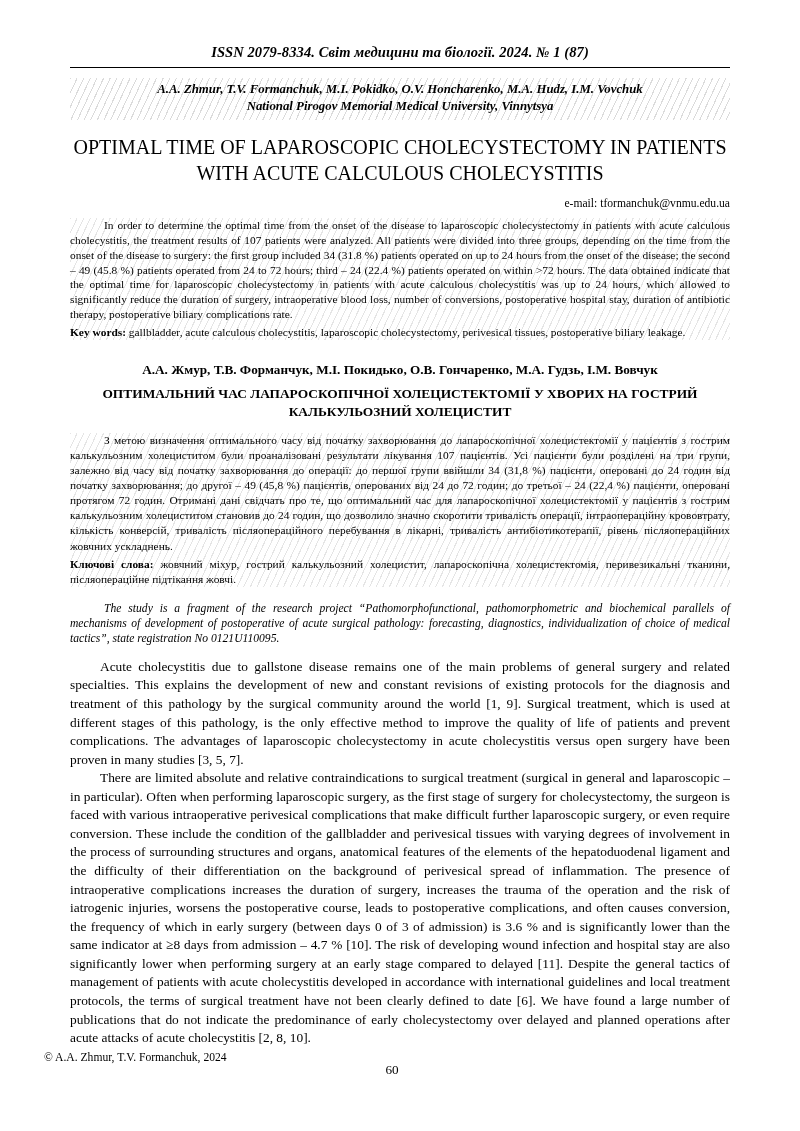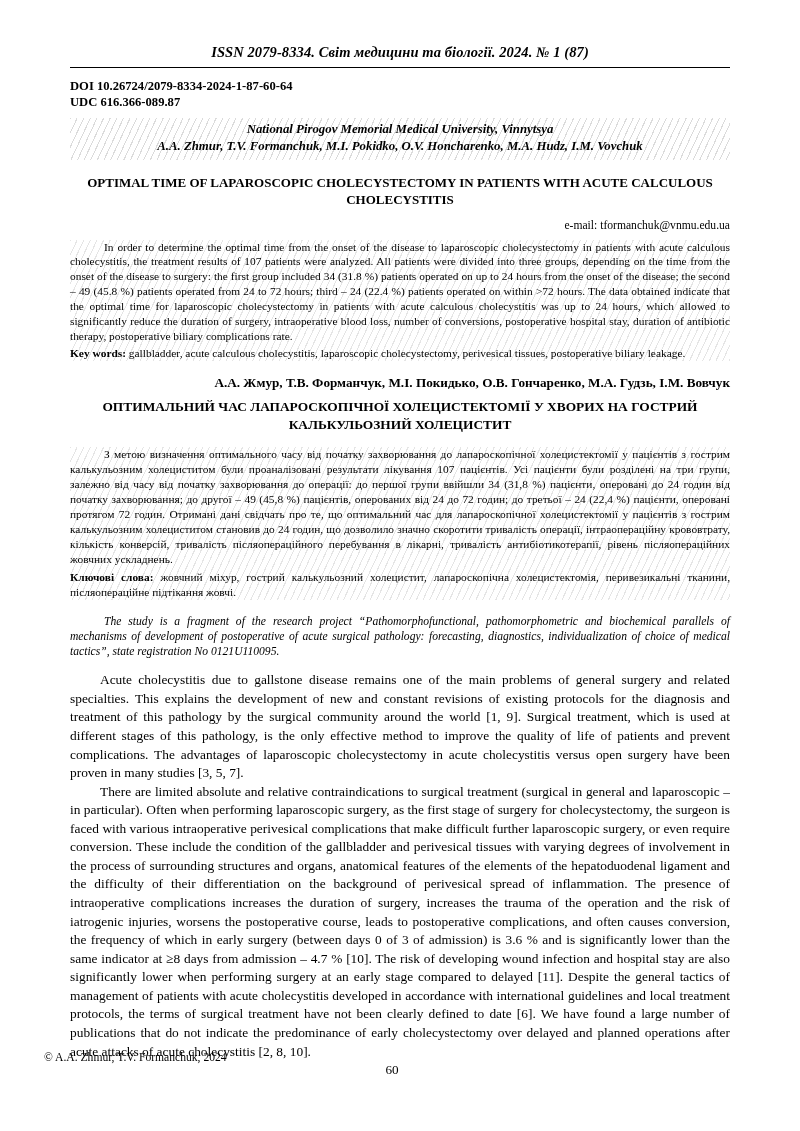"DOI 10.26724/2079-8334-2024-1-87-60-64" div.ids { html: <div> <div>DOI 10.26724/2079-8334-2024-1-87-60-64</div> <div>UDC 616.366-089.87</div> </div> -> none }
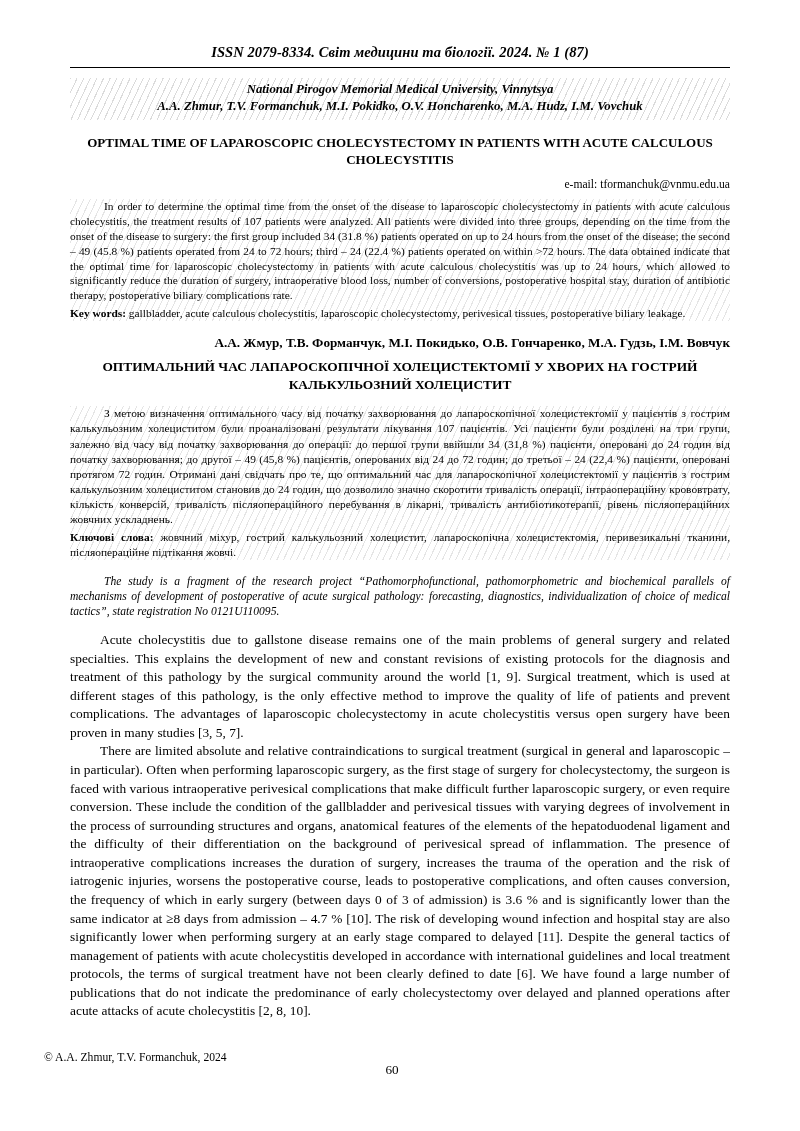"National Pirogov Memorial Medical" span.authors-line { order: before "A.A. Zhmur, T.V. Formanchuk, M.I." -> after "A.A. Zhmur, T.V. Formanchuk, M.I." }
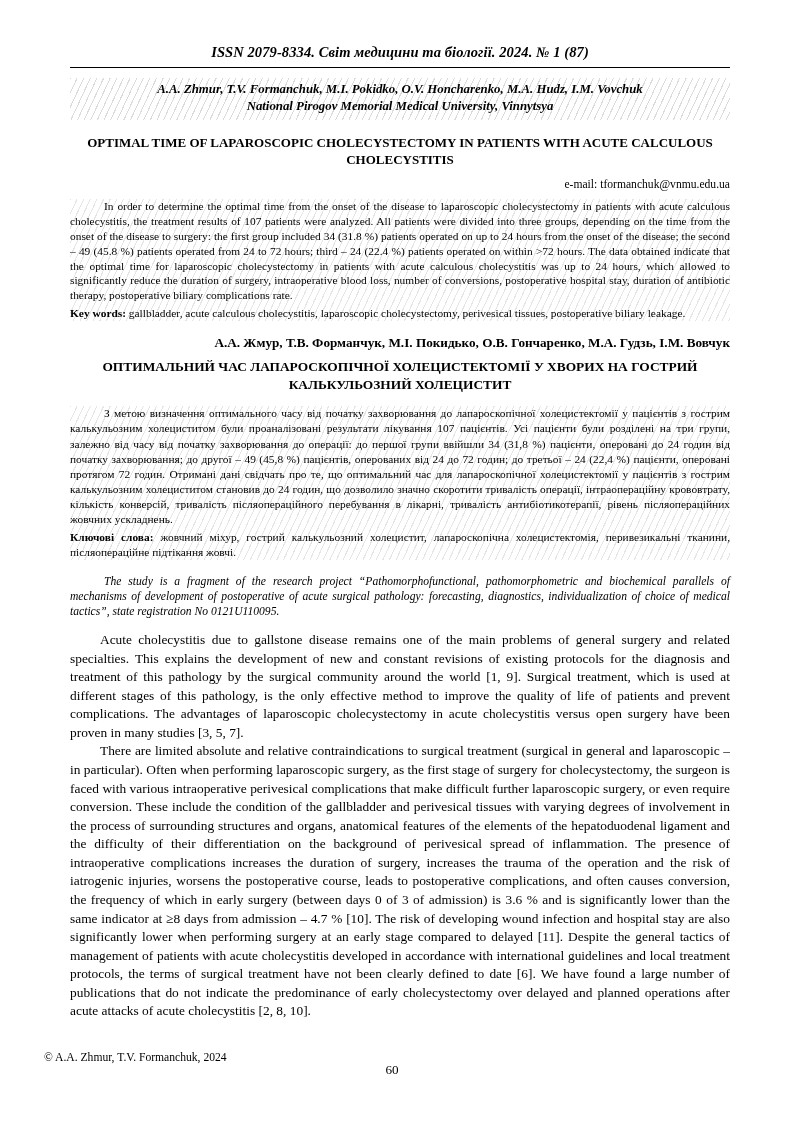"OPTIMAL TIME OF LAPAROSCOPIC" .title-en { font-size: 13px -> 20px; font-weight: bold -> normal }
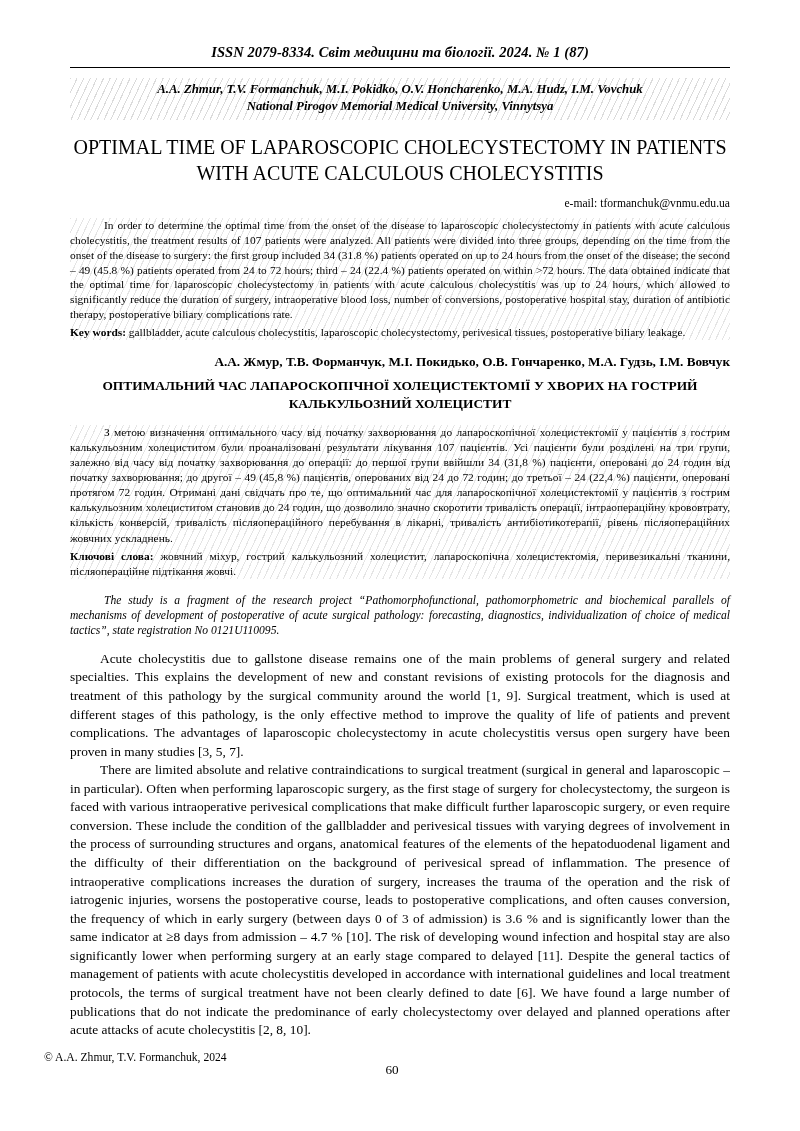"А.А. Жмур, Т.В. Форманчук, М.І." .authors-ua { margin-top: 14px -> 22px; text-align: right -> center }
